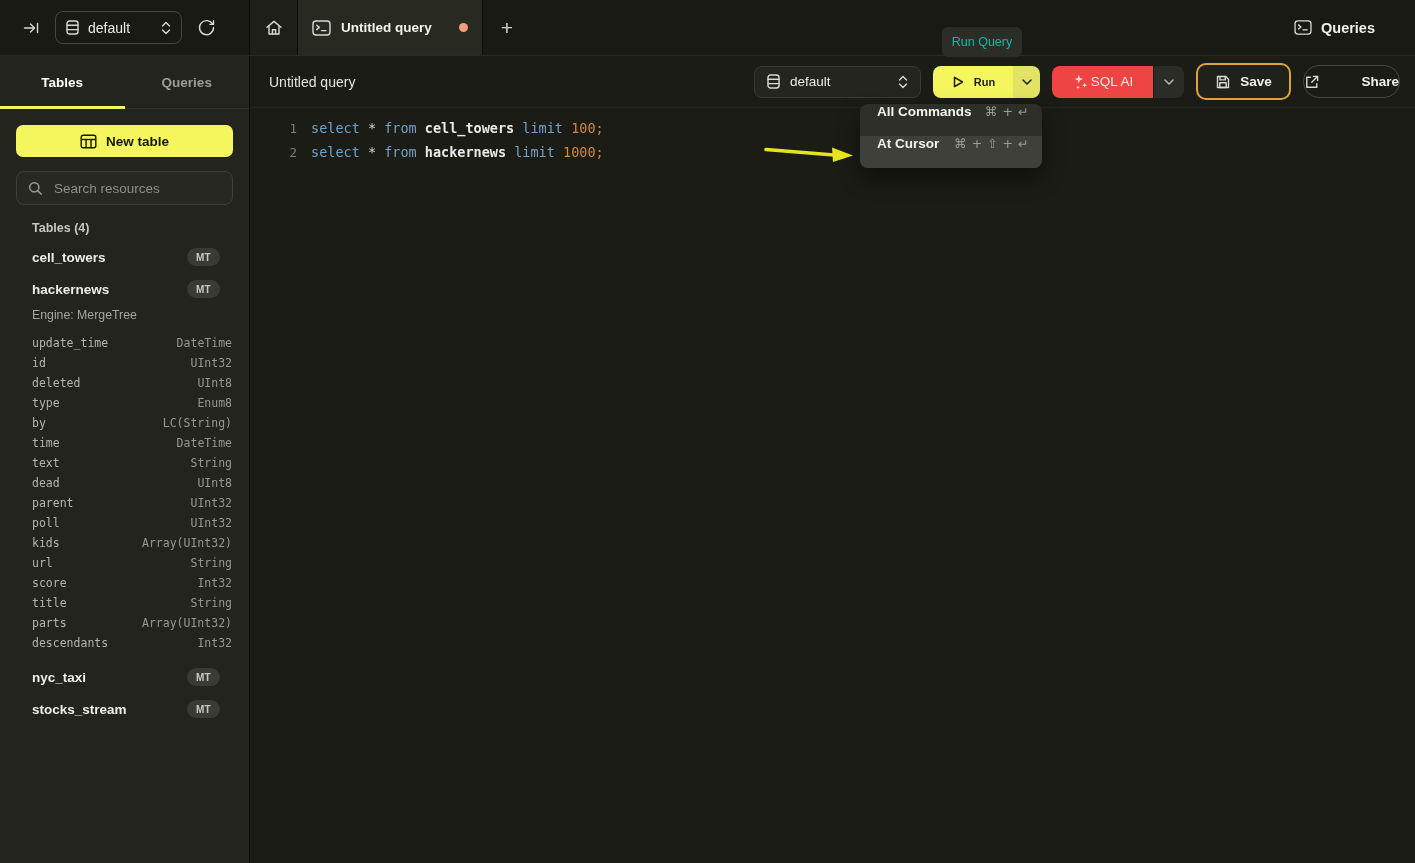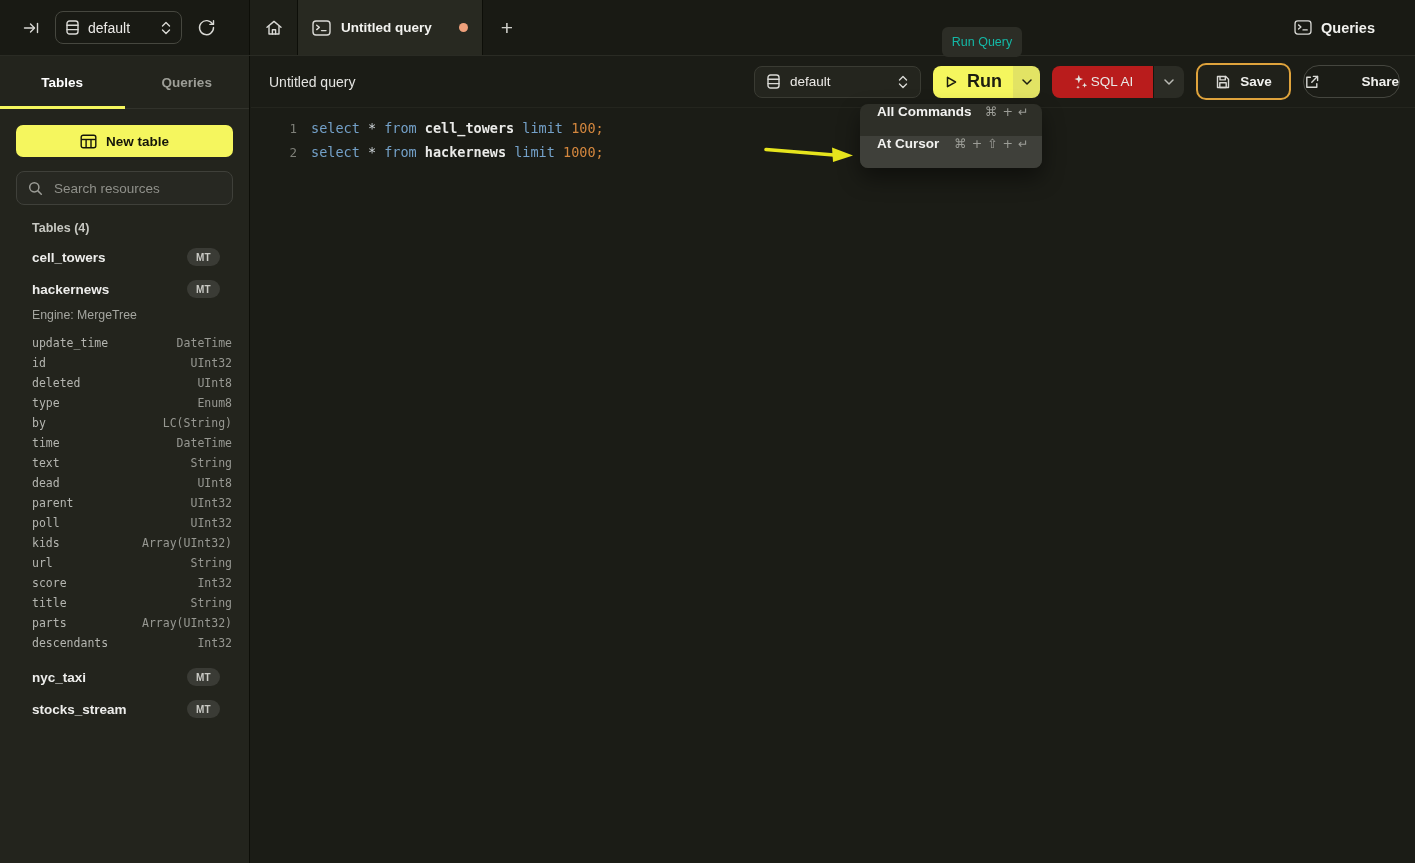"Run" .run-main { font-size: 18px -> 11px }
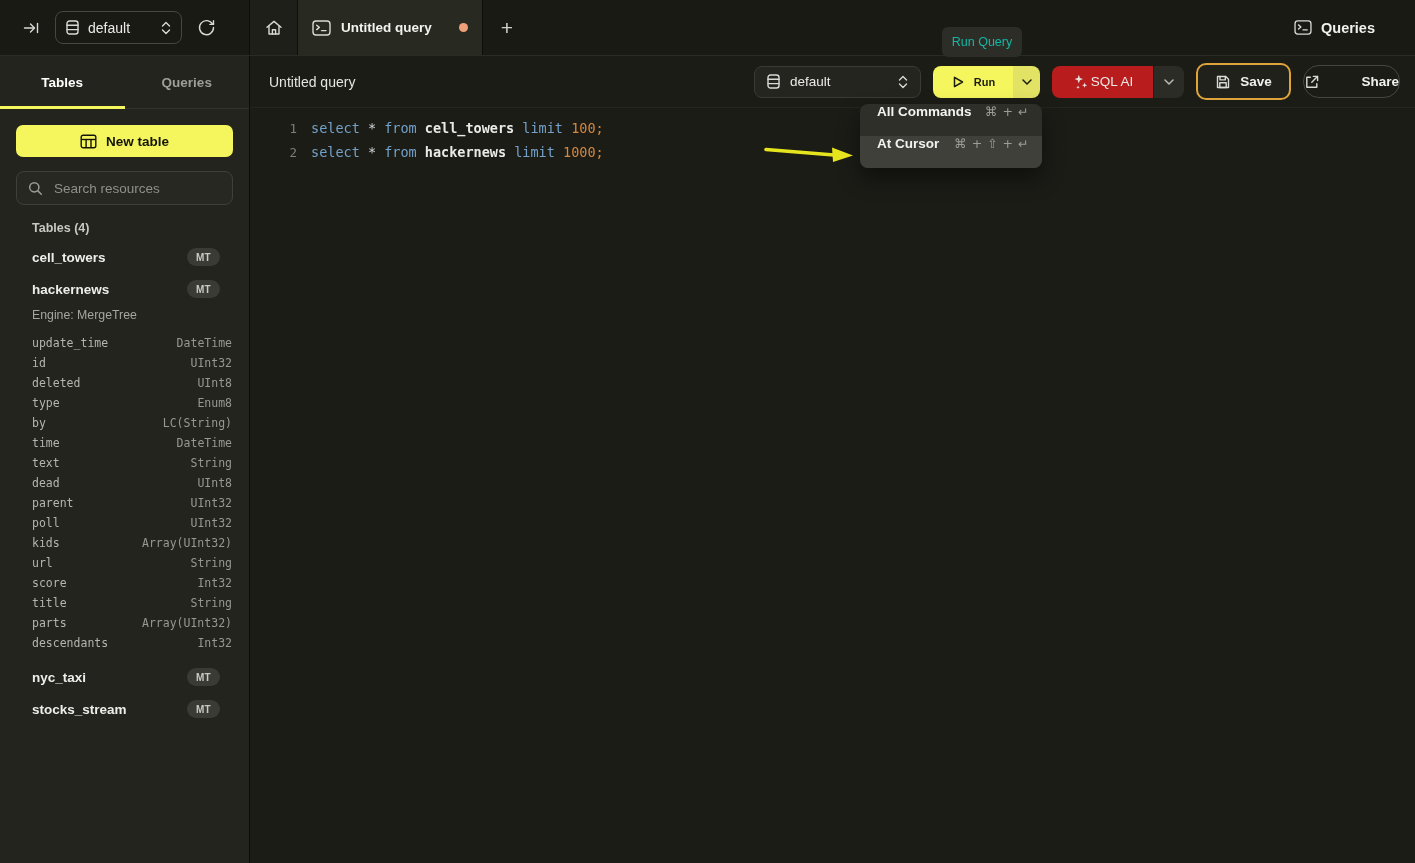"SQL AI" .ai-main { background: #b91c1c -> #ef4444 }
